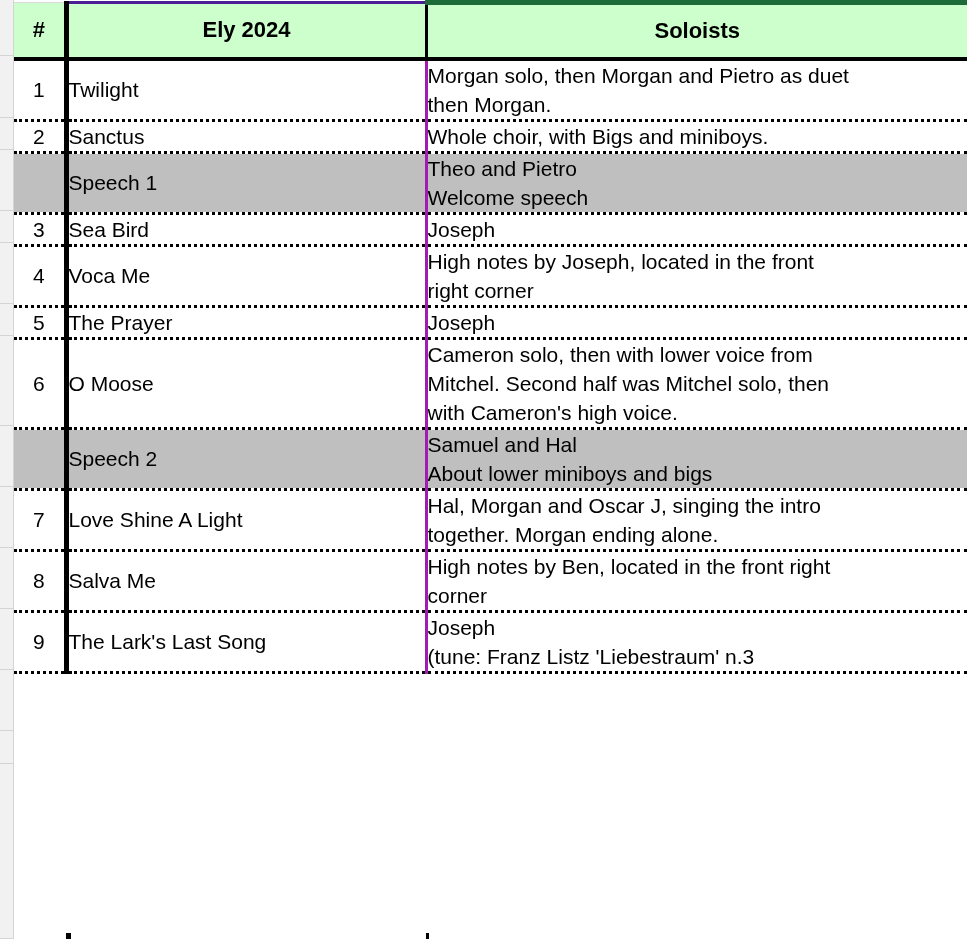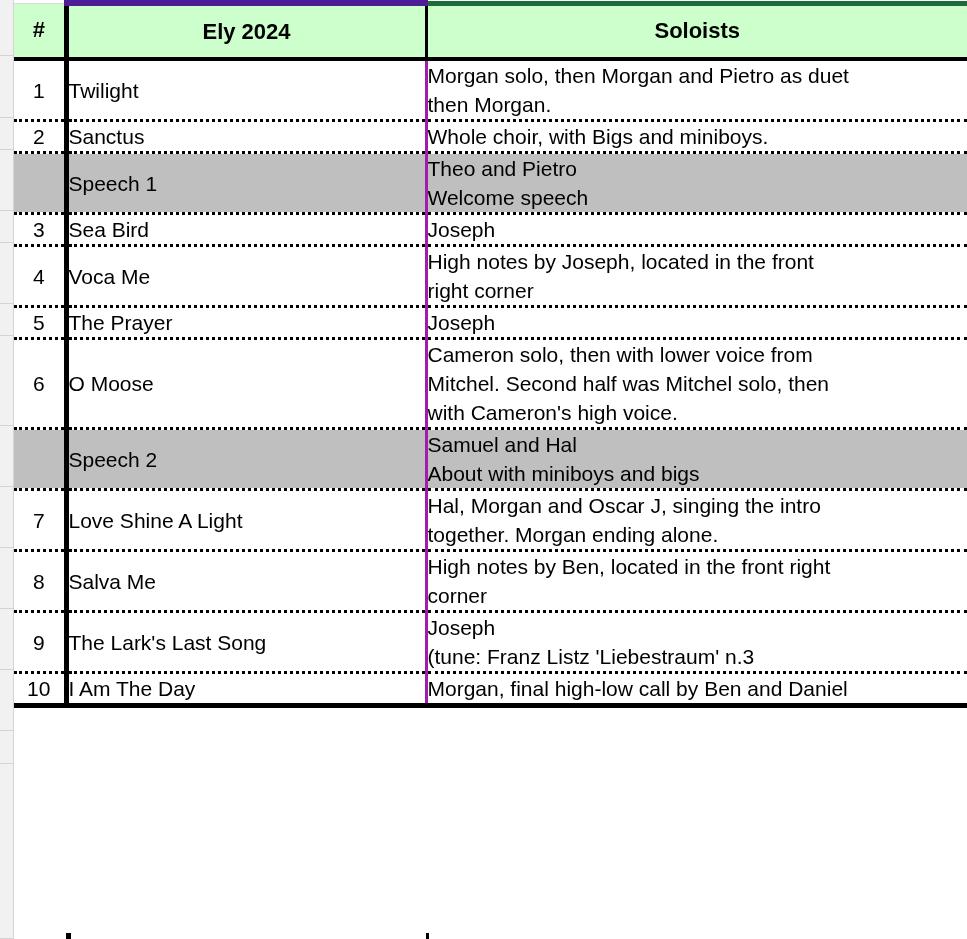"Ely 2024" thead th.h-title { border-top: 6px solid #4c1d95 -> 3px solid #4c1d95 }
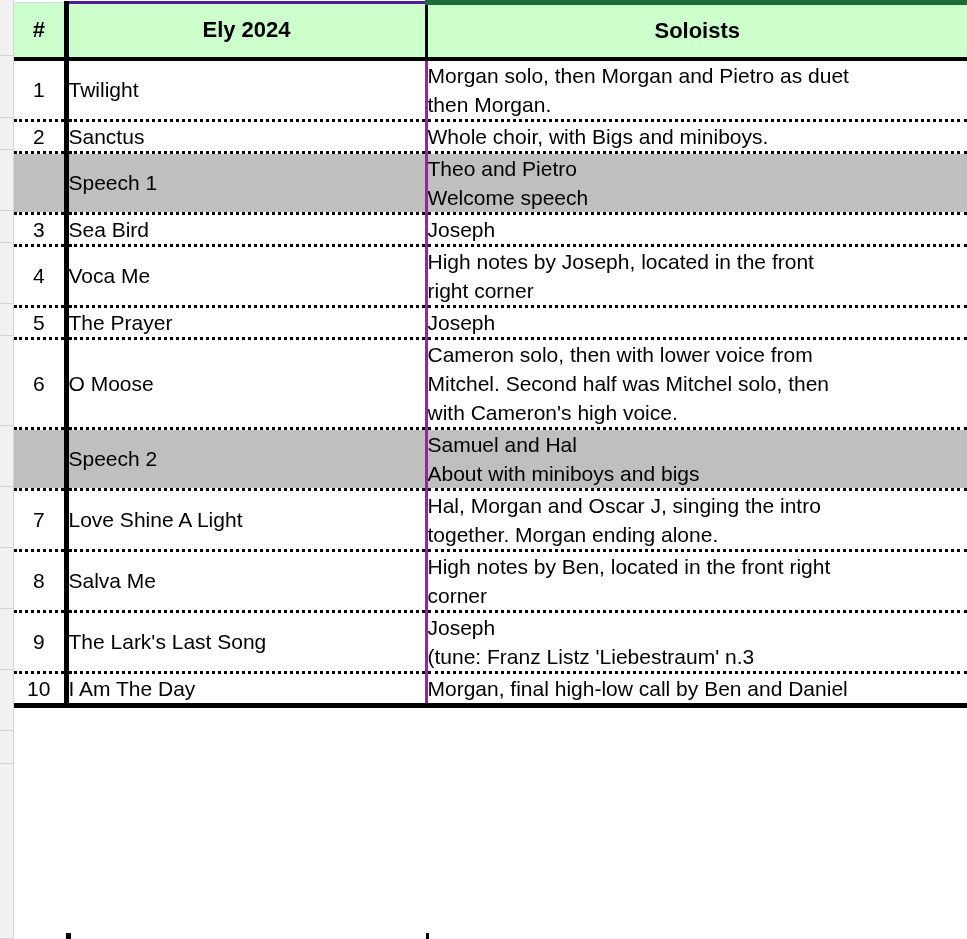"About with miniboys and bigs" span.ln { text: with -> lower }
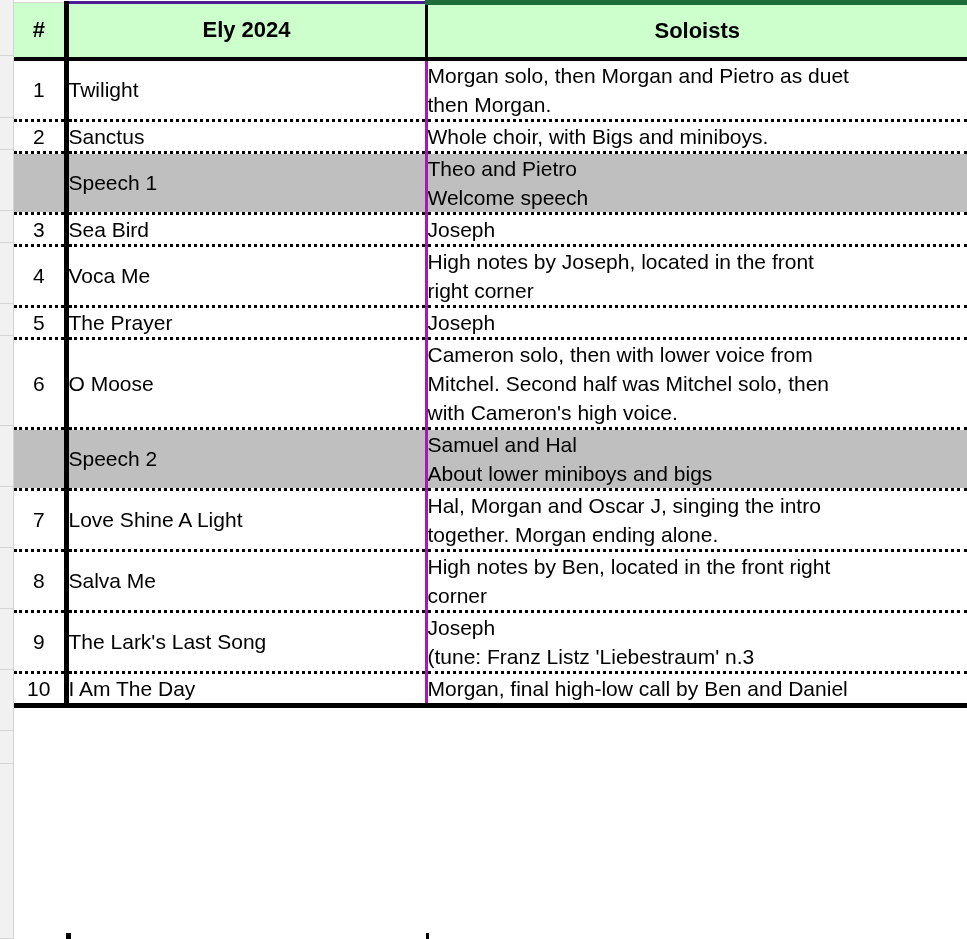"10" tr.last { html: <tr> <td>10</td> <td>I Am The Day</td> <td> <span>Morgan, final high-low call by Ben and Daniel</span> </td> </tr> -> none }
